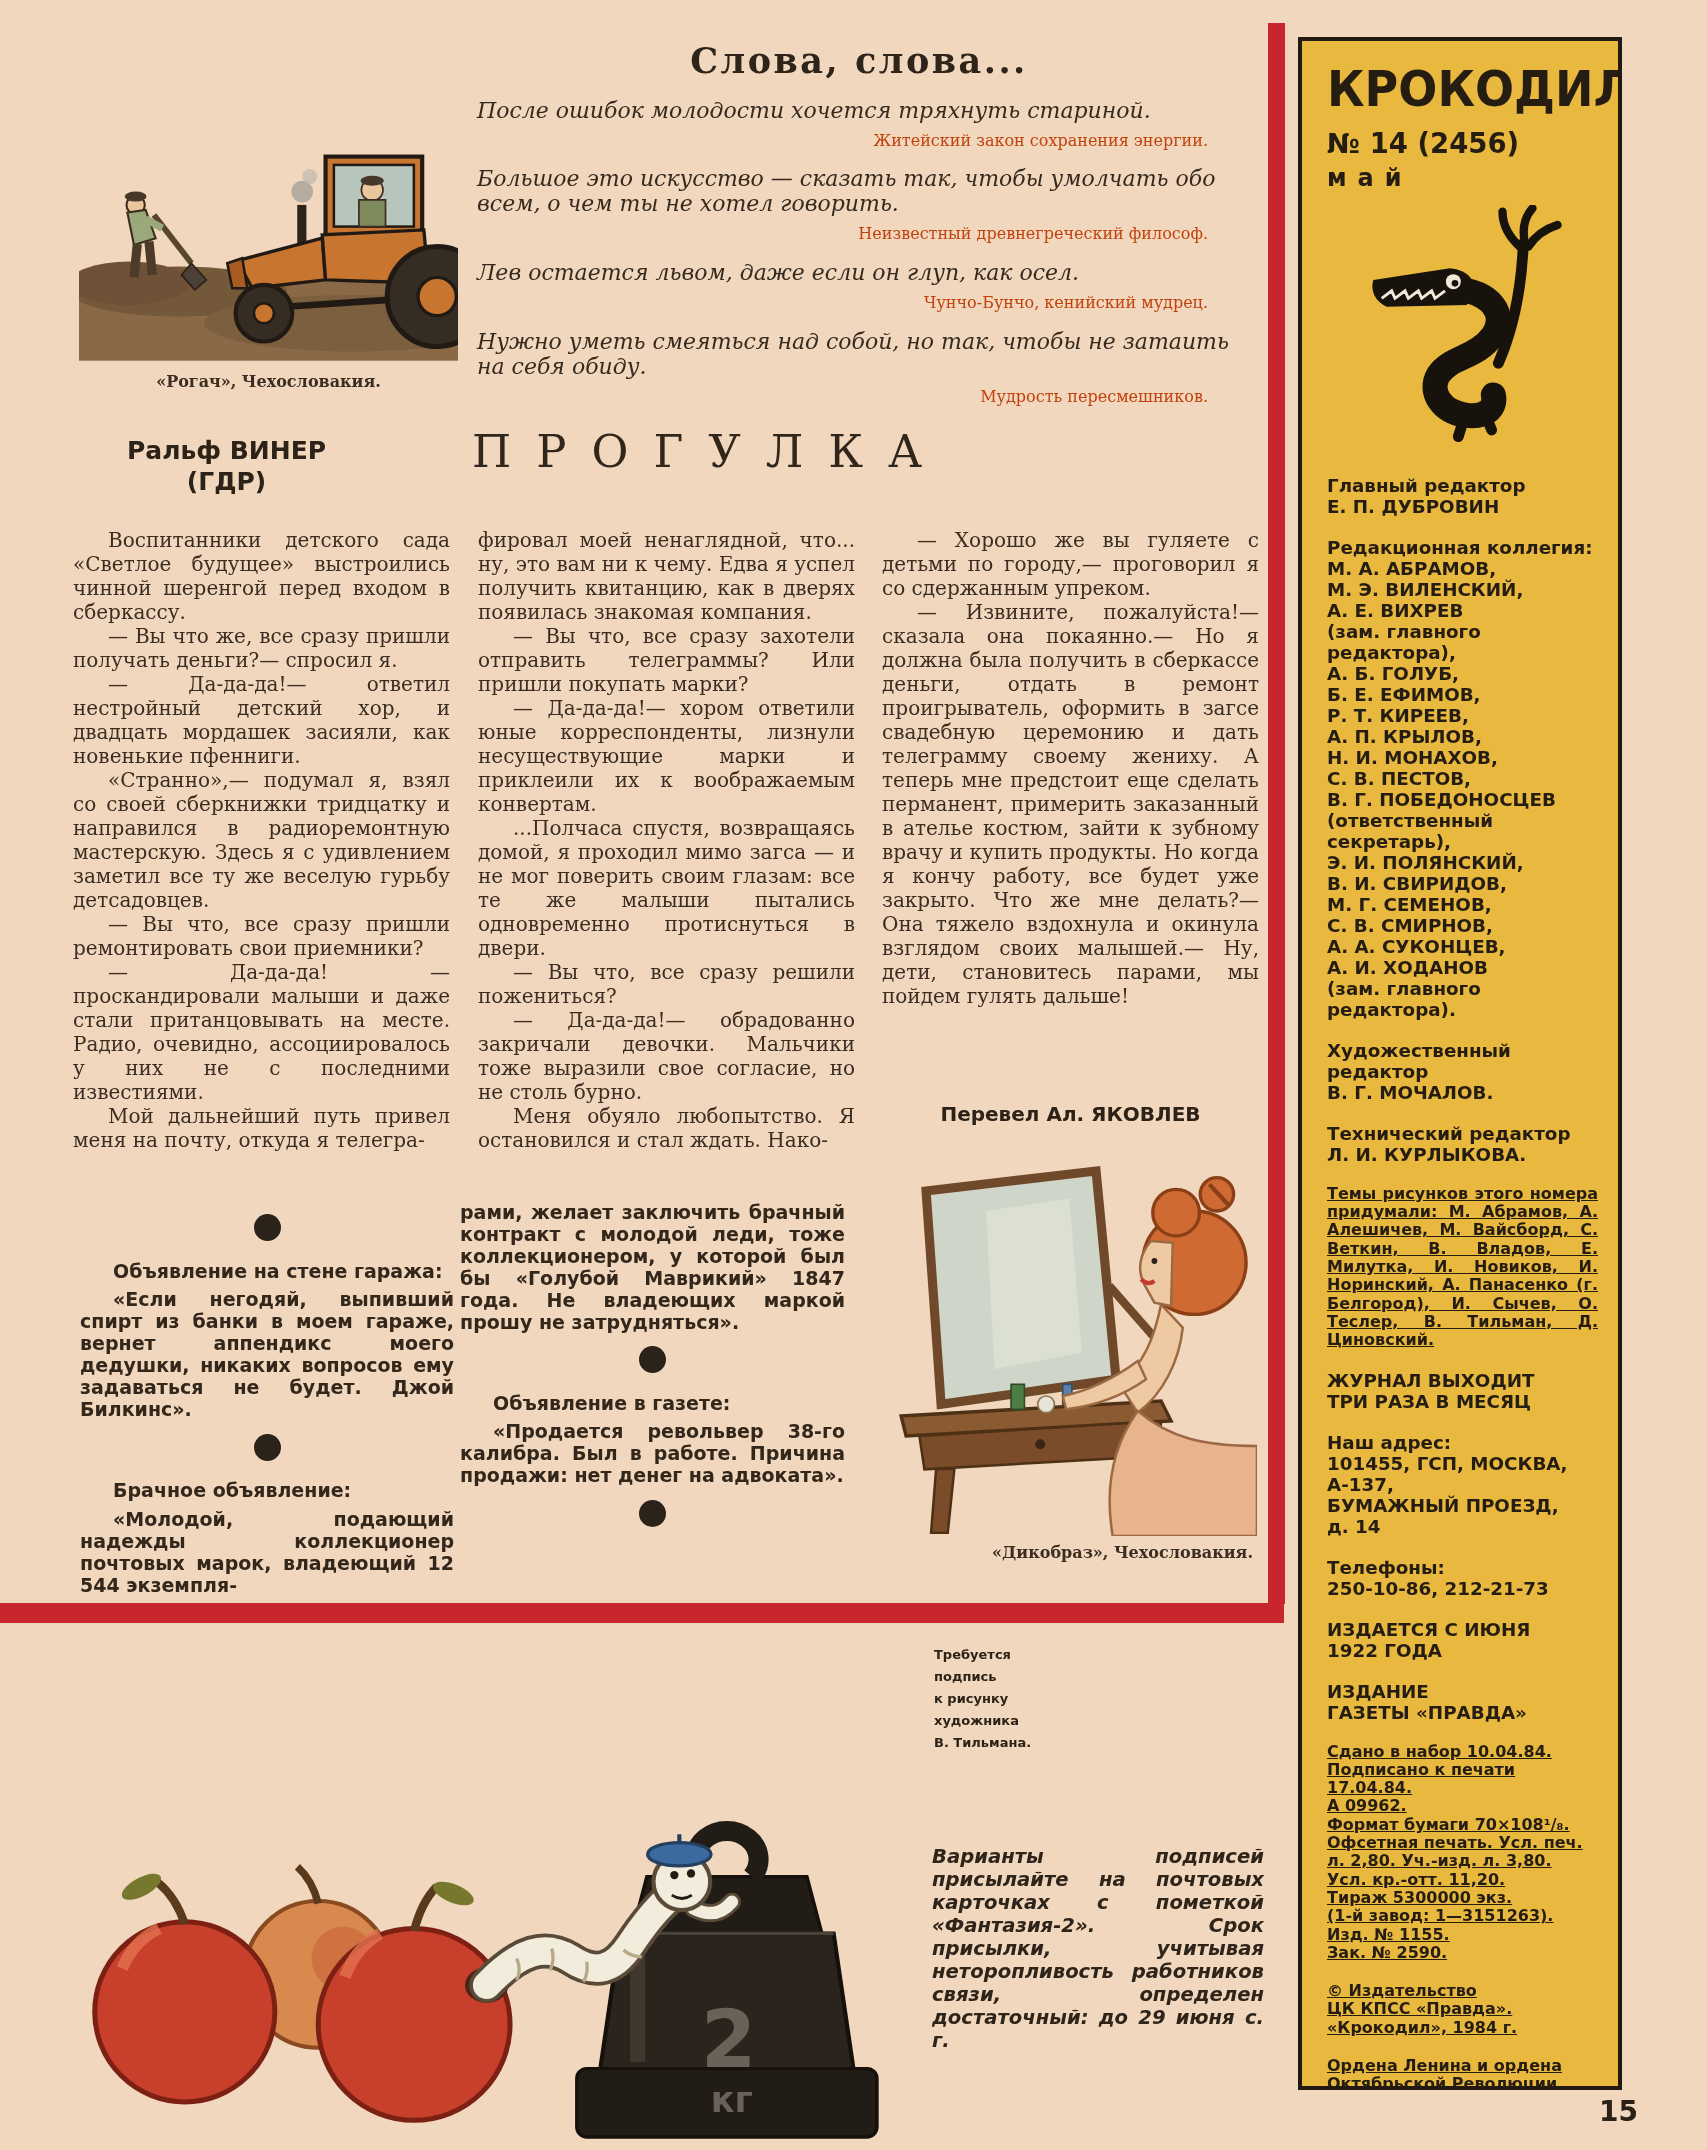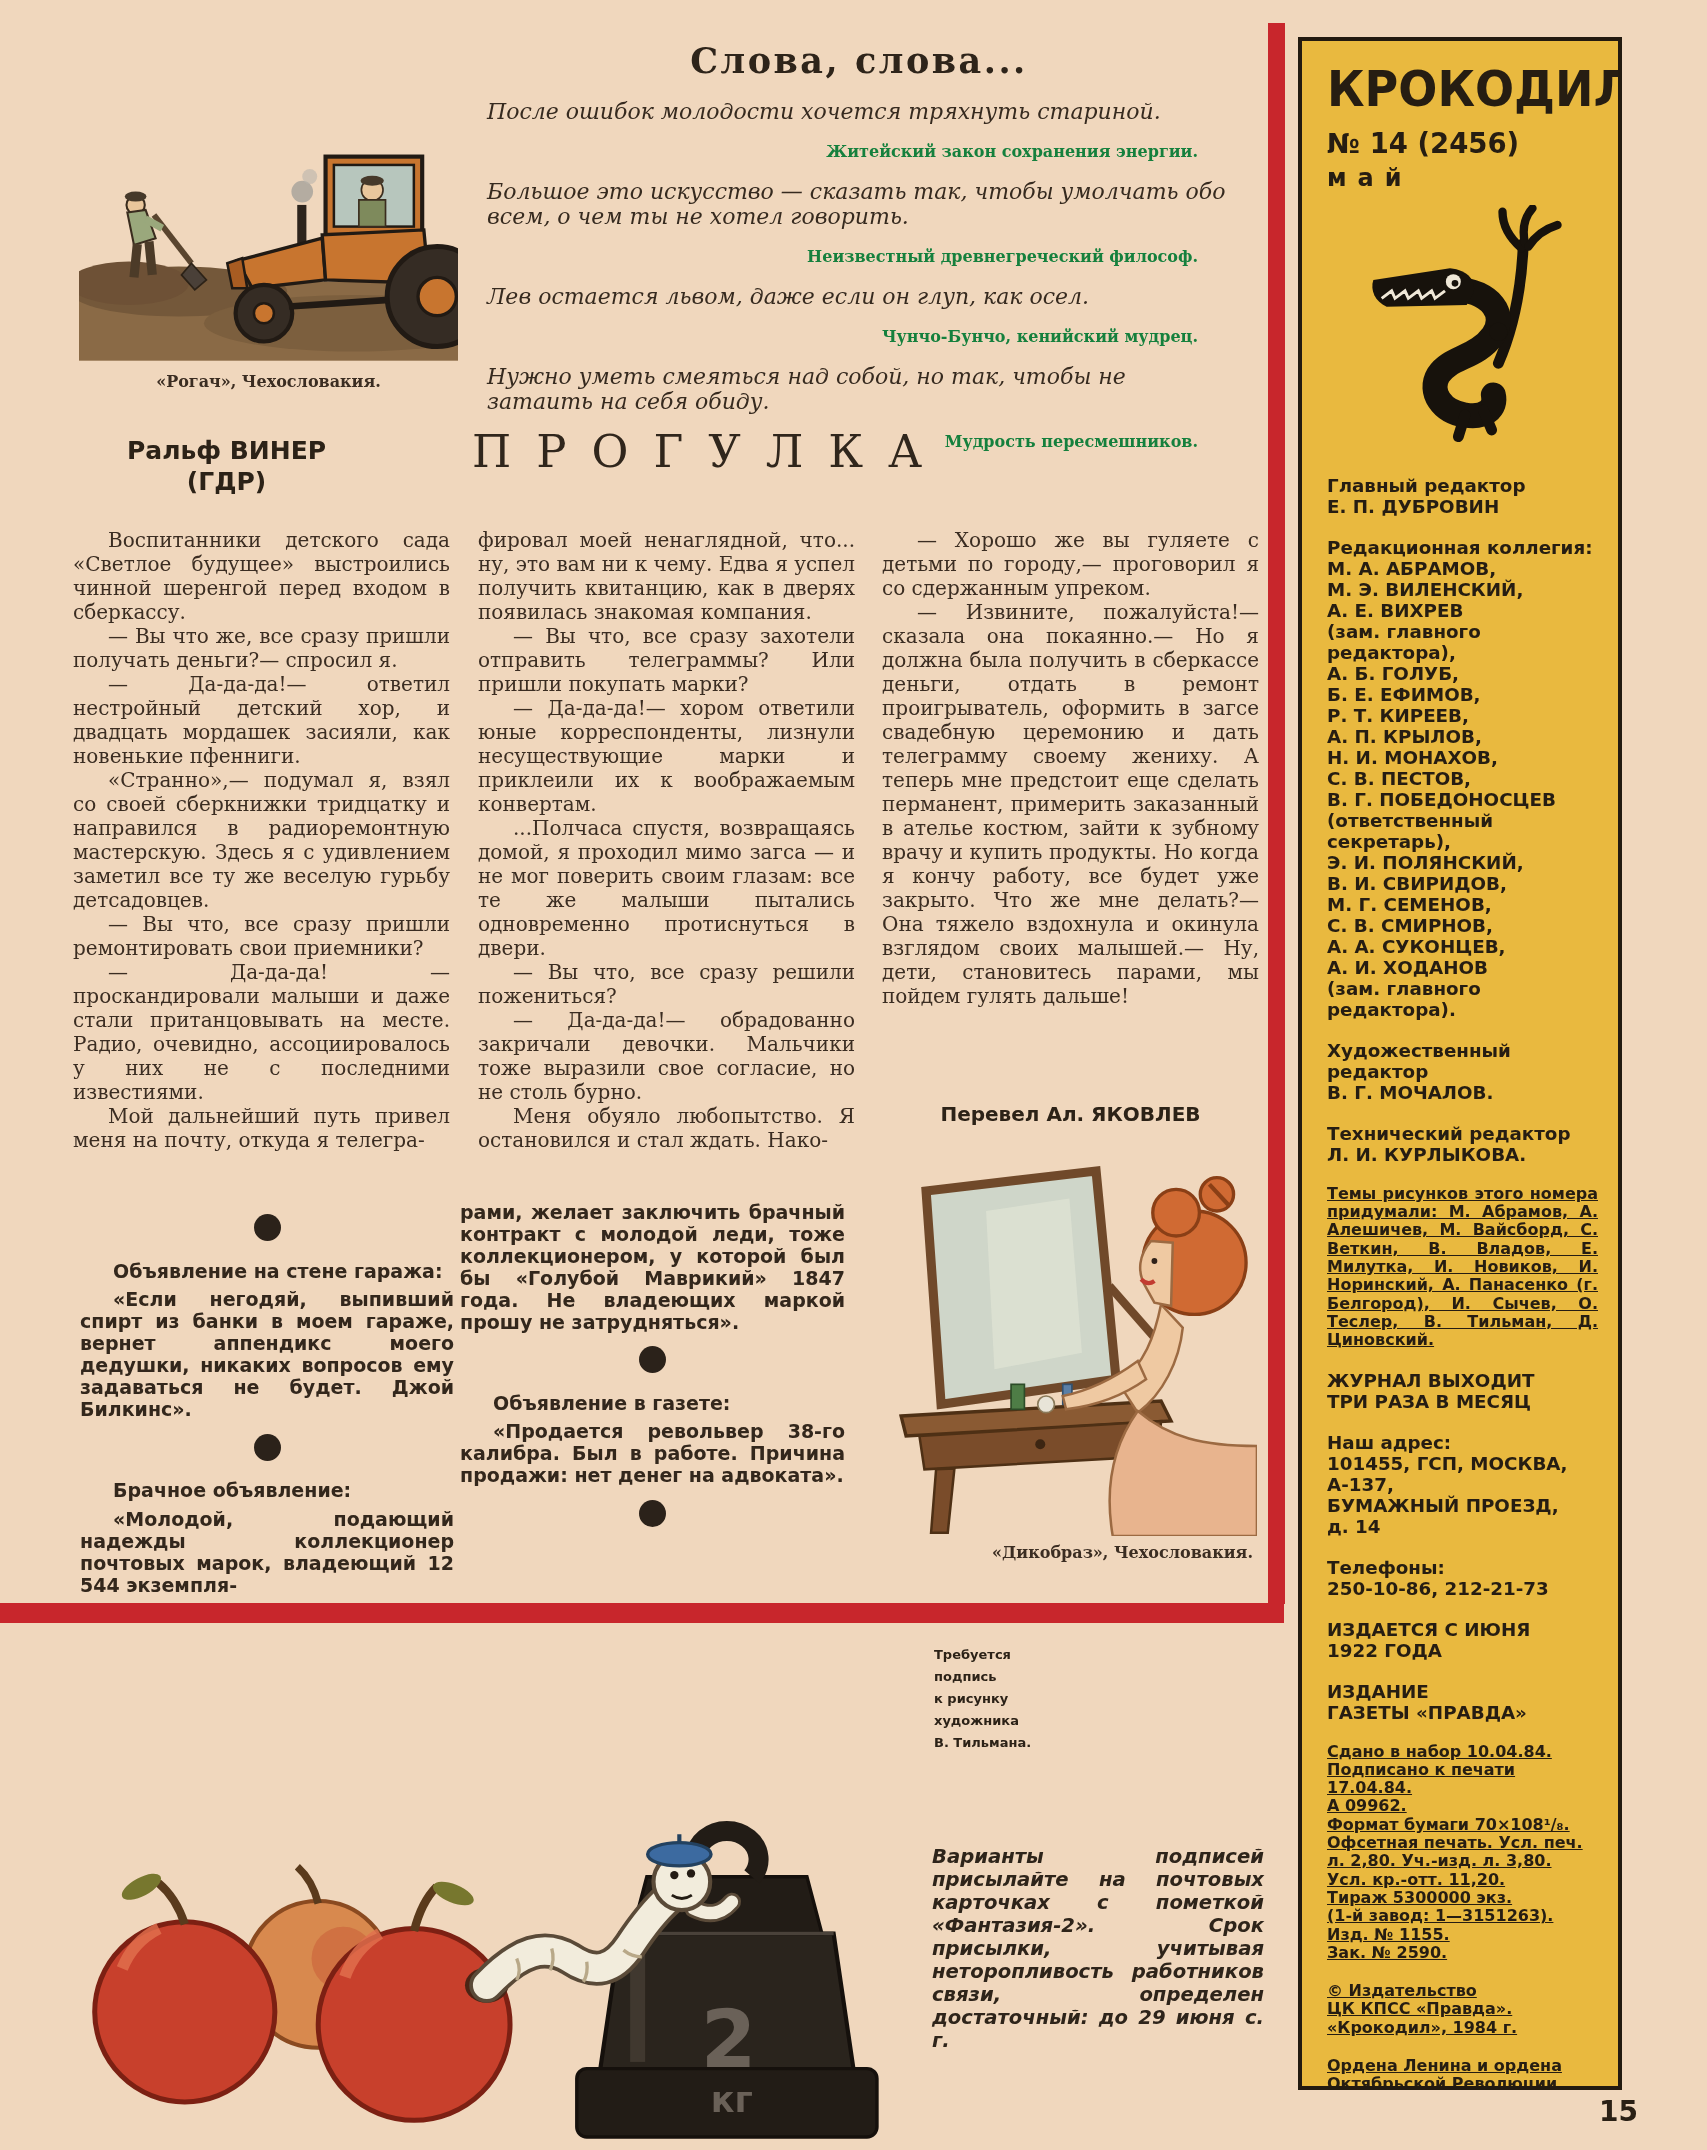"После ошибок молодости хочется тряхнуть" .quote p { margin: 18px -> 8px }
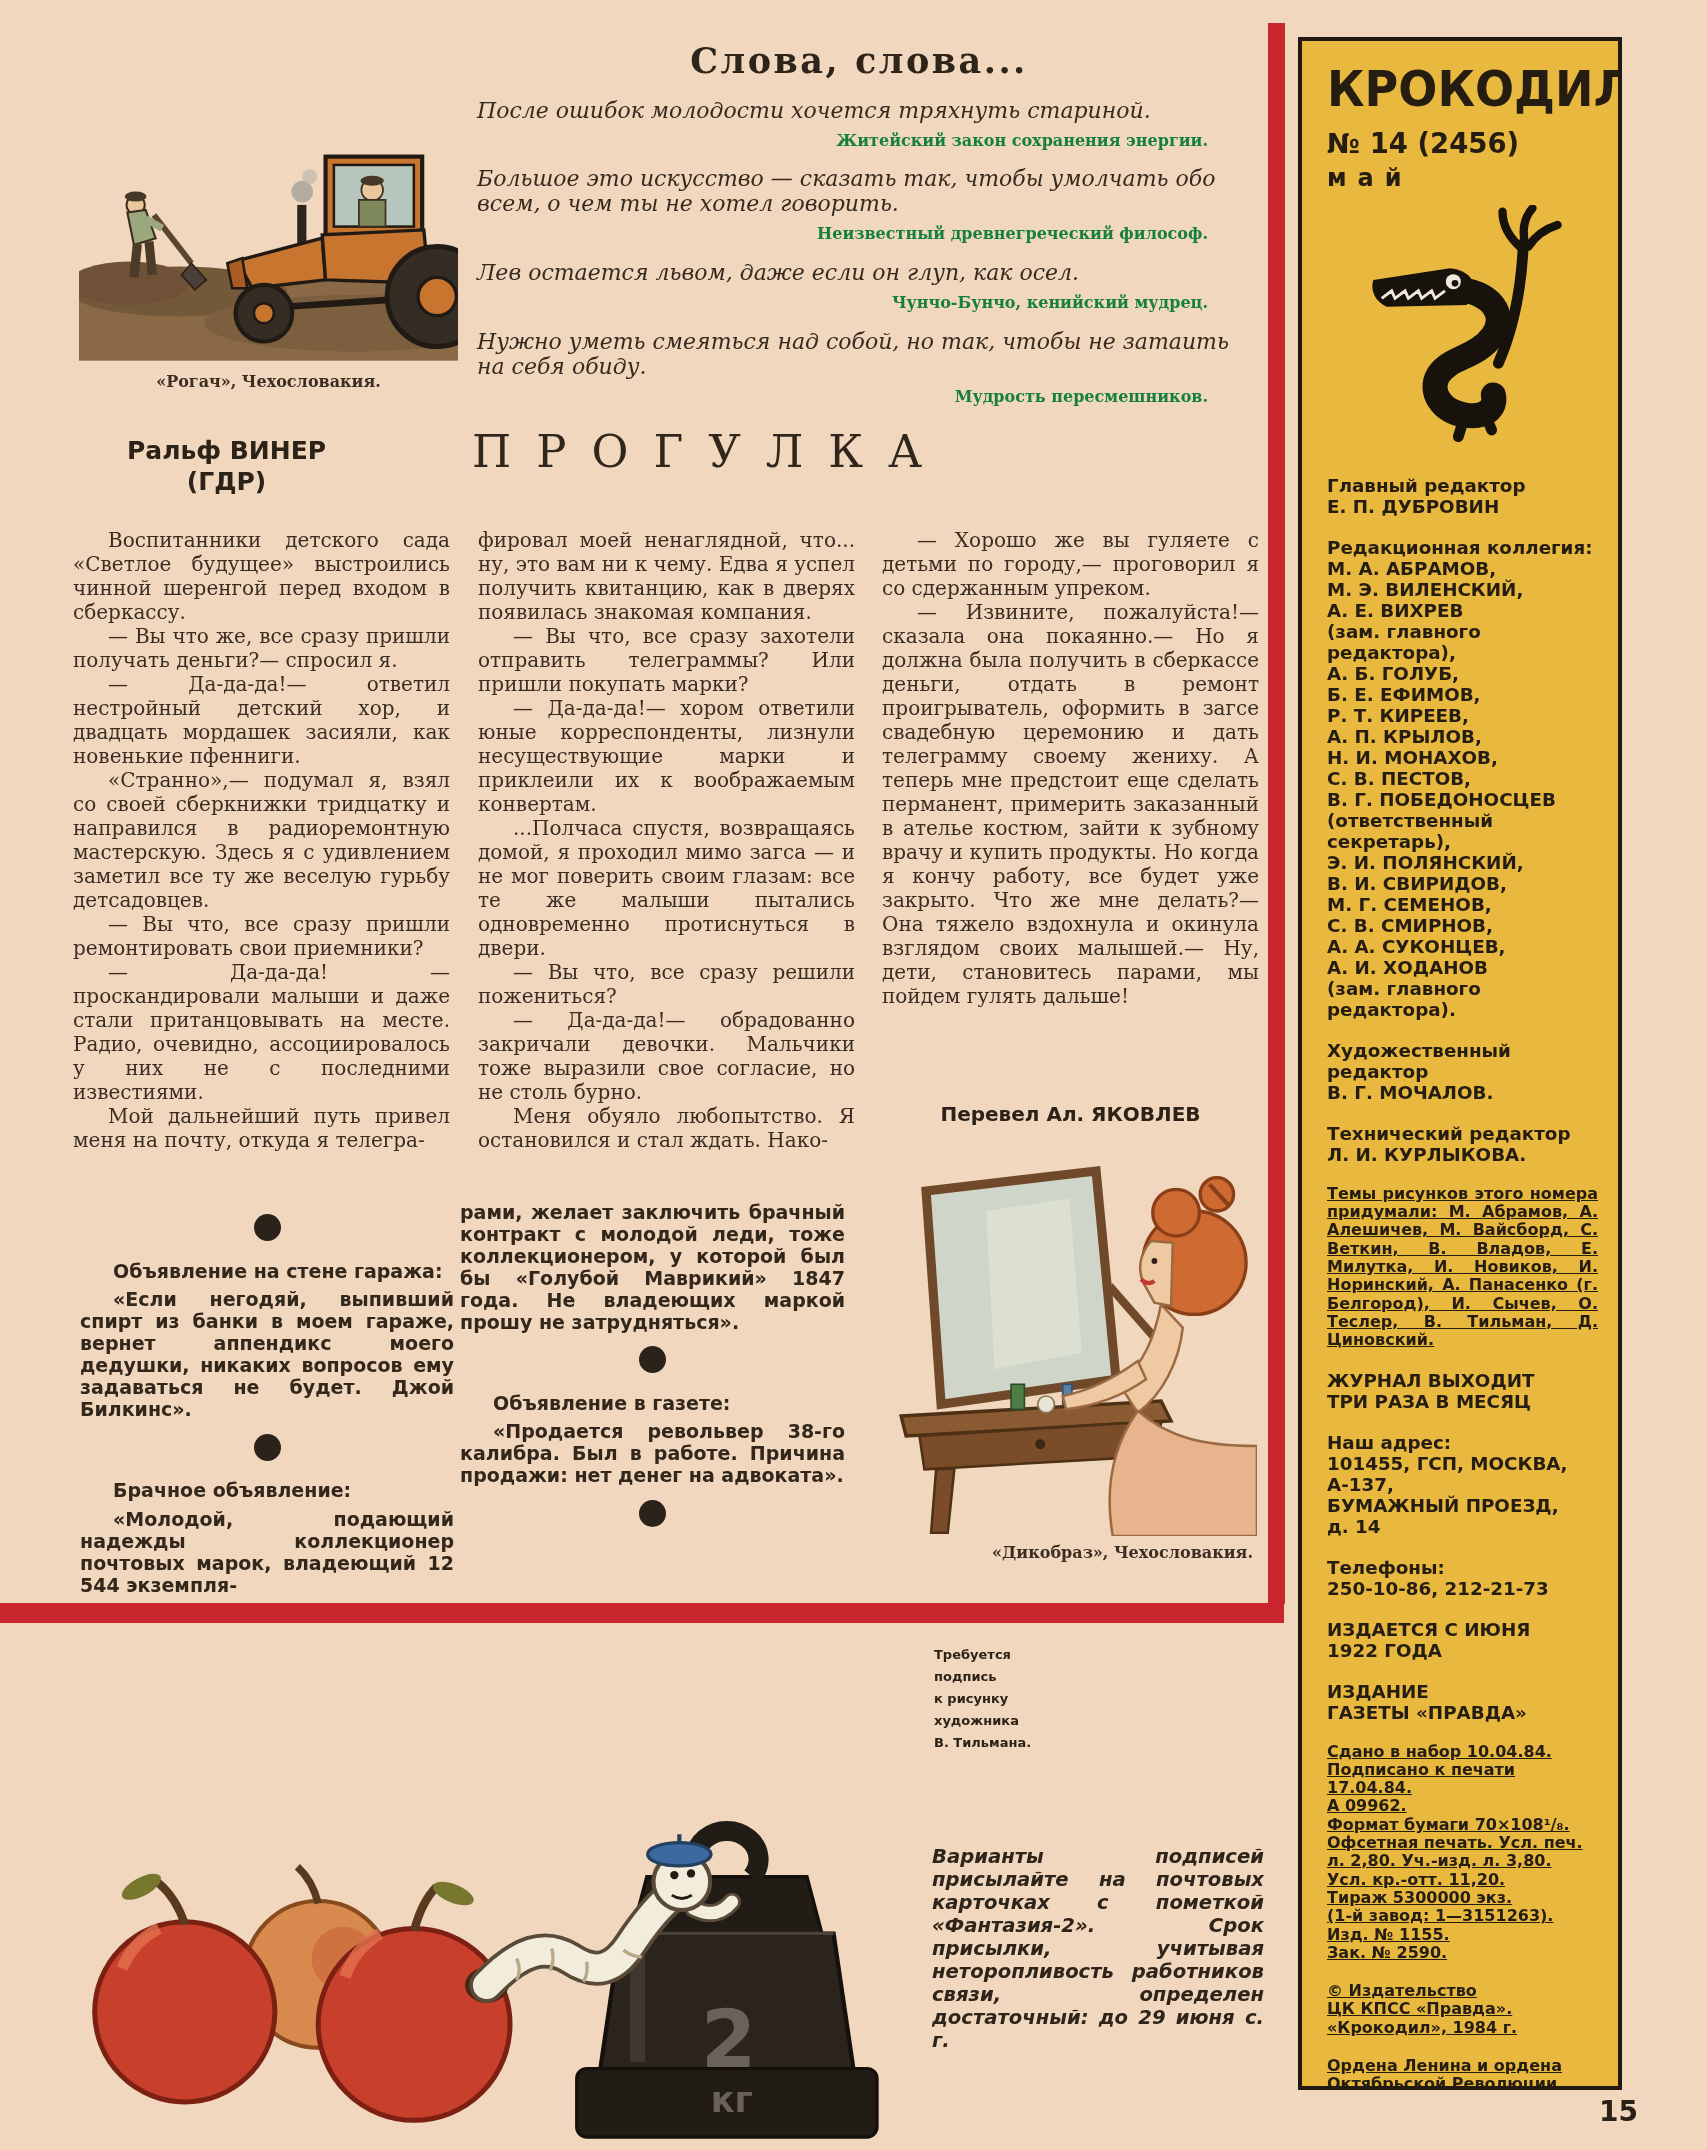"Житейский закон сохранения энергии." .q-src { color: #15803d -> #c2410c; font-weight: bold -> normal }
